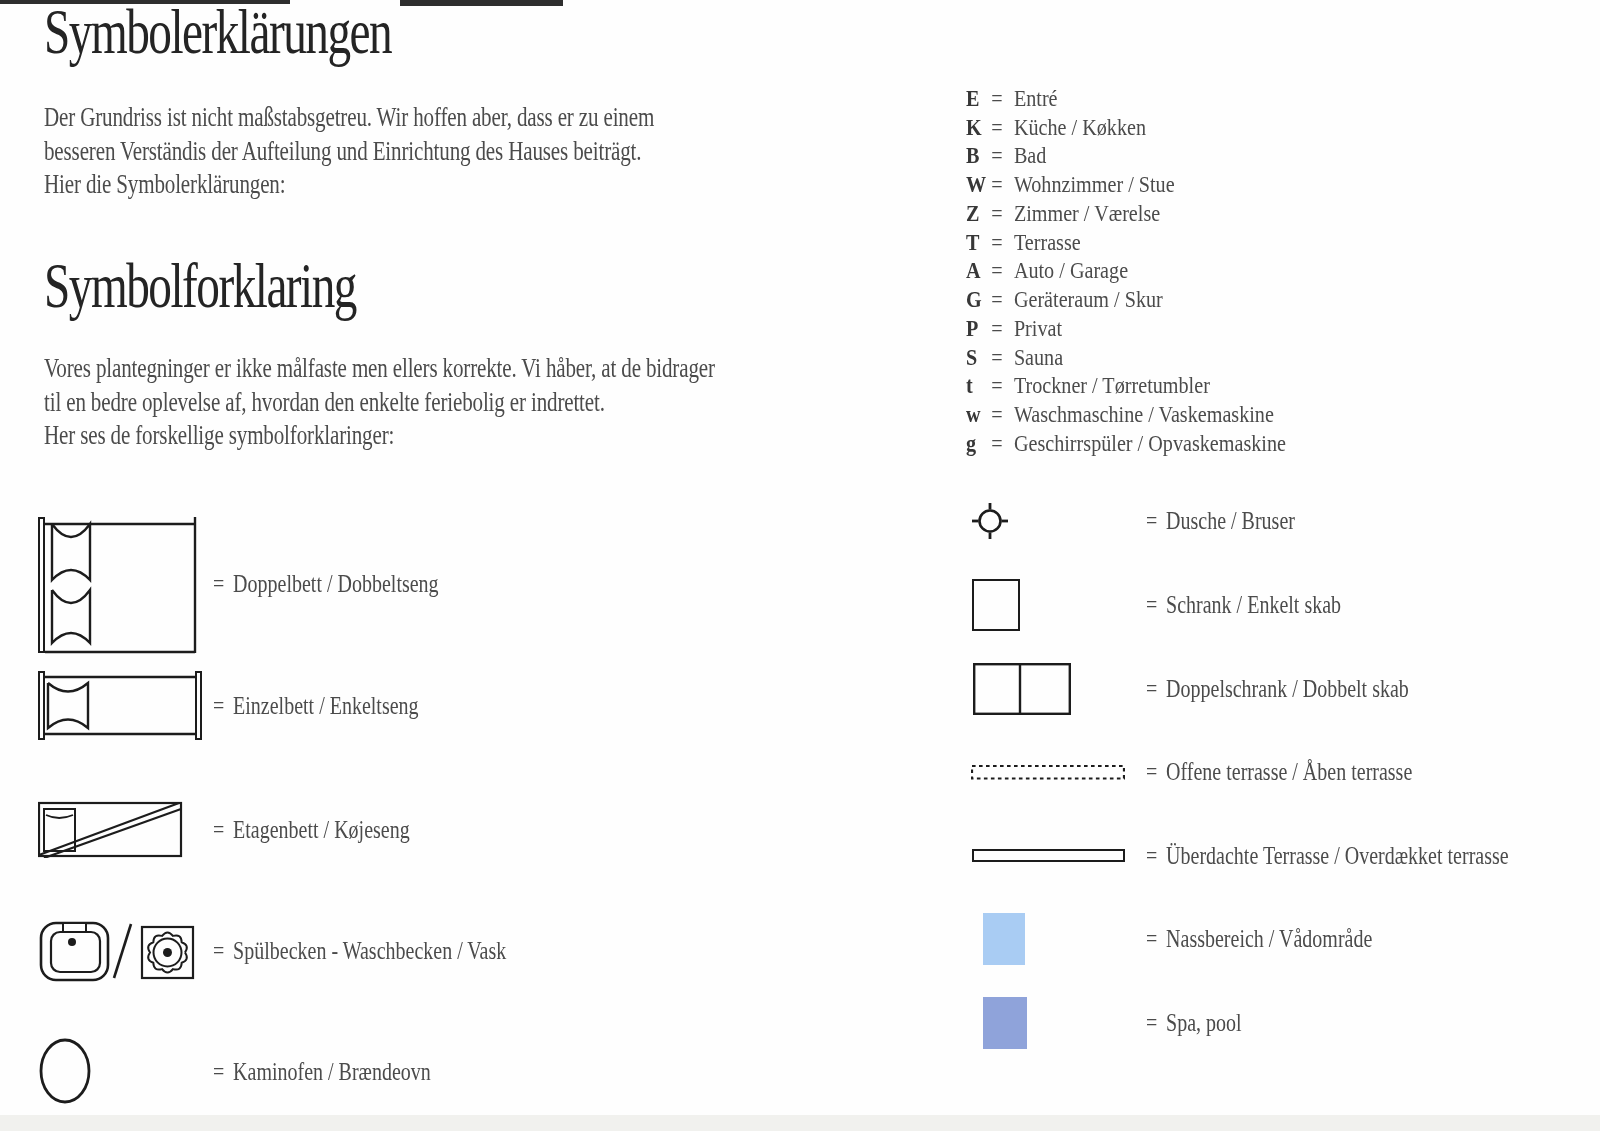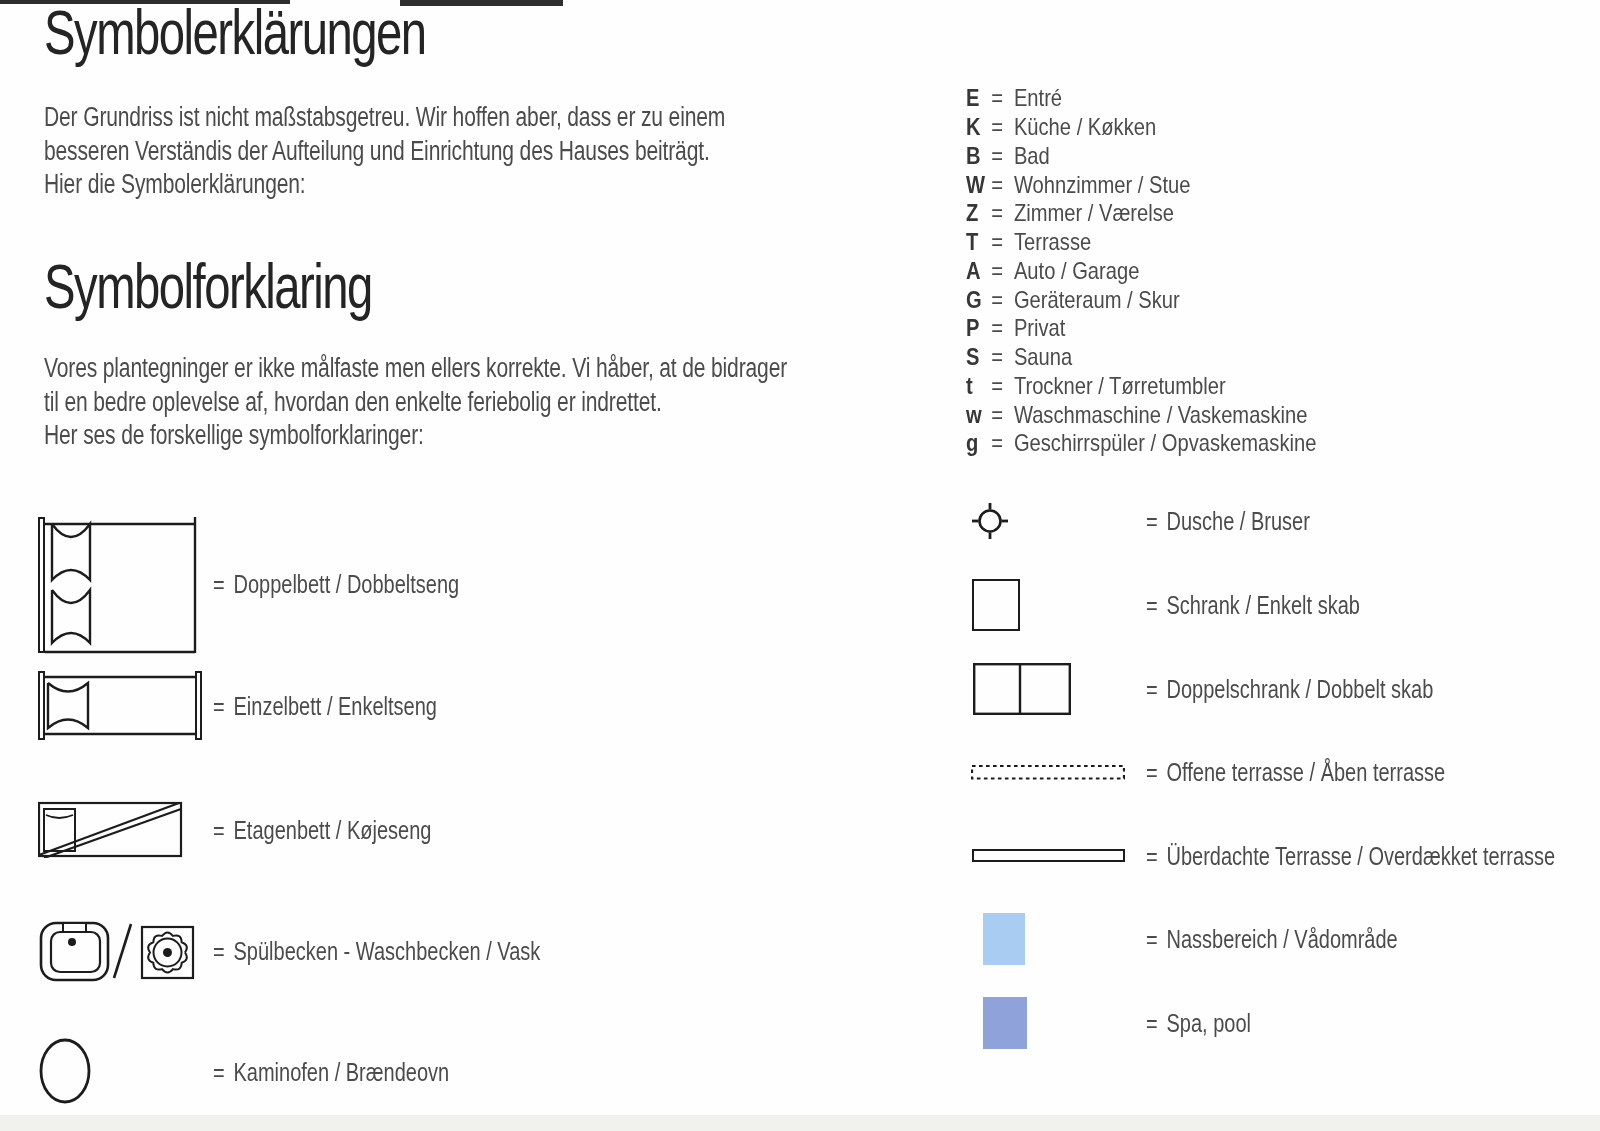"Symbolerklärungen" .page { font-family: Liberation Sans, sans-serif -> Liberation Serif, serif }
